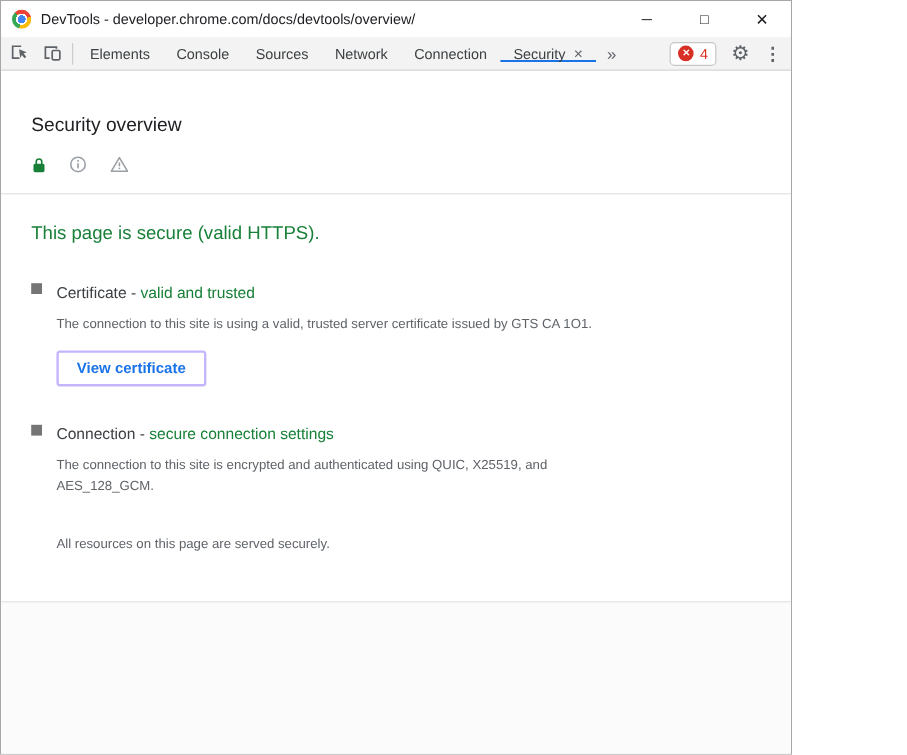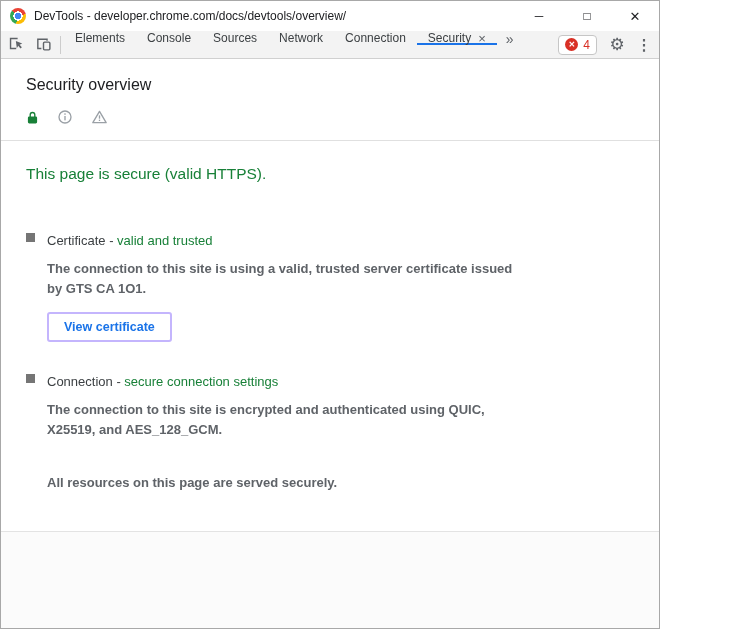"Elements" .tabs { align-items: flex-start -> center }
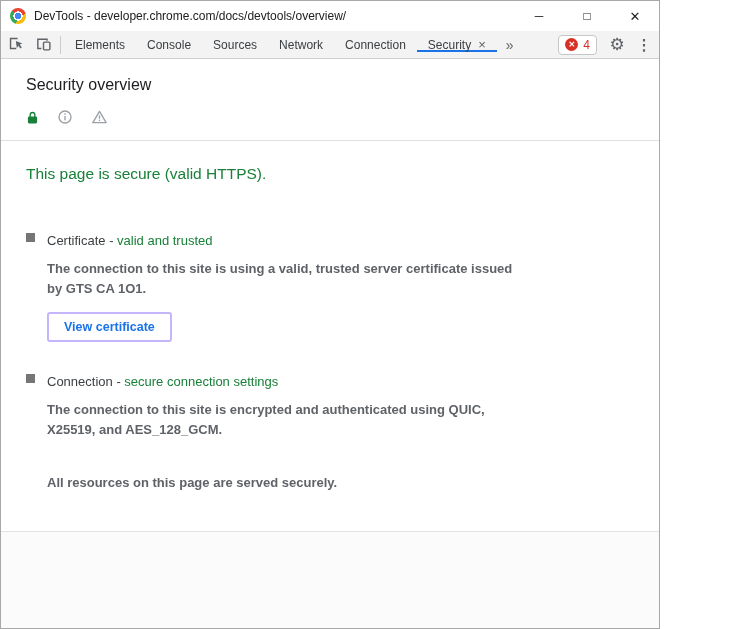"Security overview" .main-title { margin-top: none -> 20px }
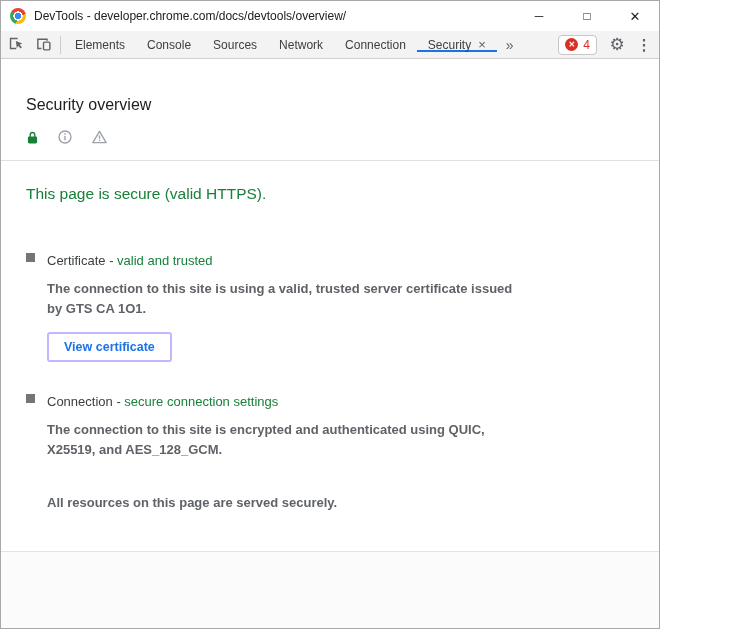"This page is secure (valid" .status-heading { margin-bottom: 50px -> 32px }
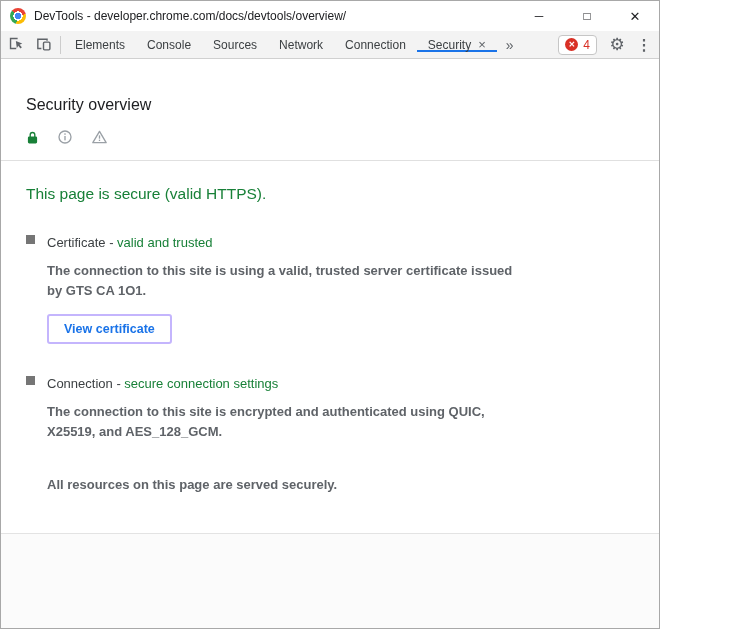"The connection to this site" .section-desc { font-size: 13px -> 11px; font-weight: bold -> none }
